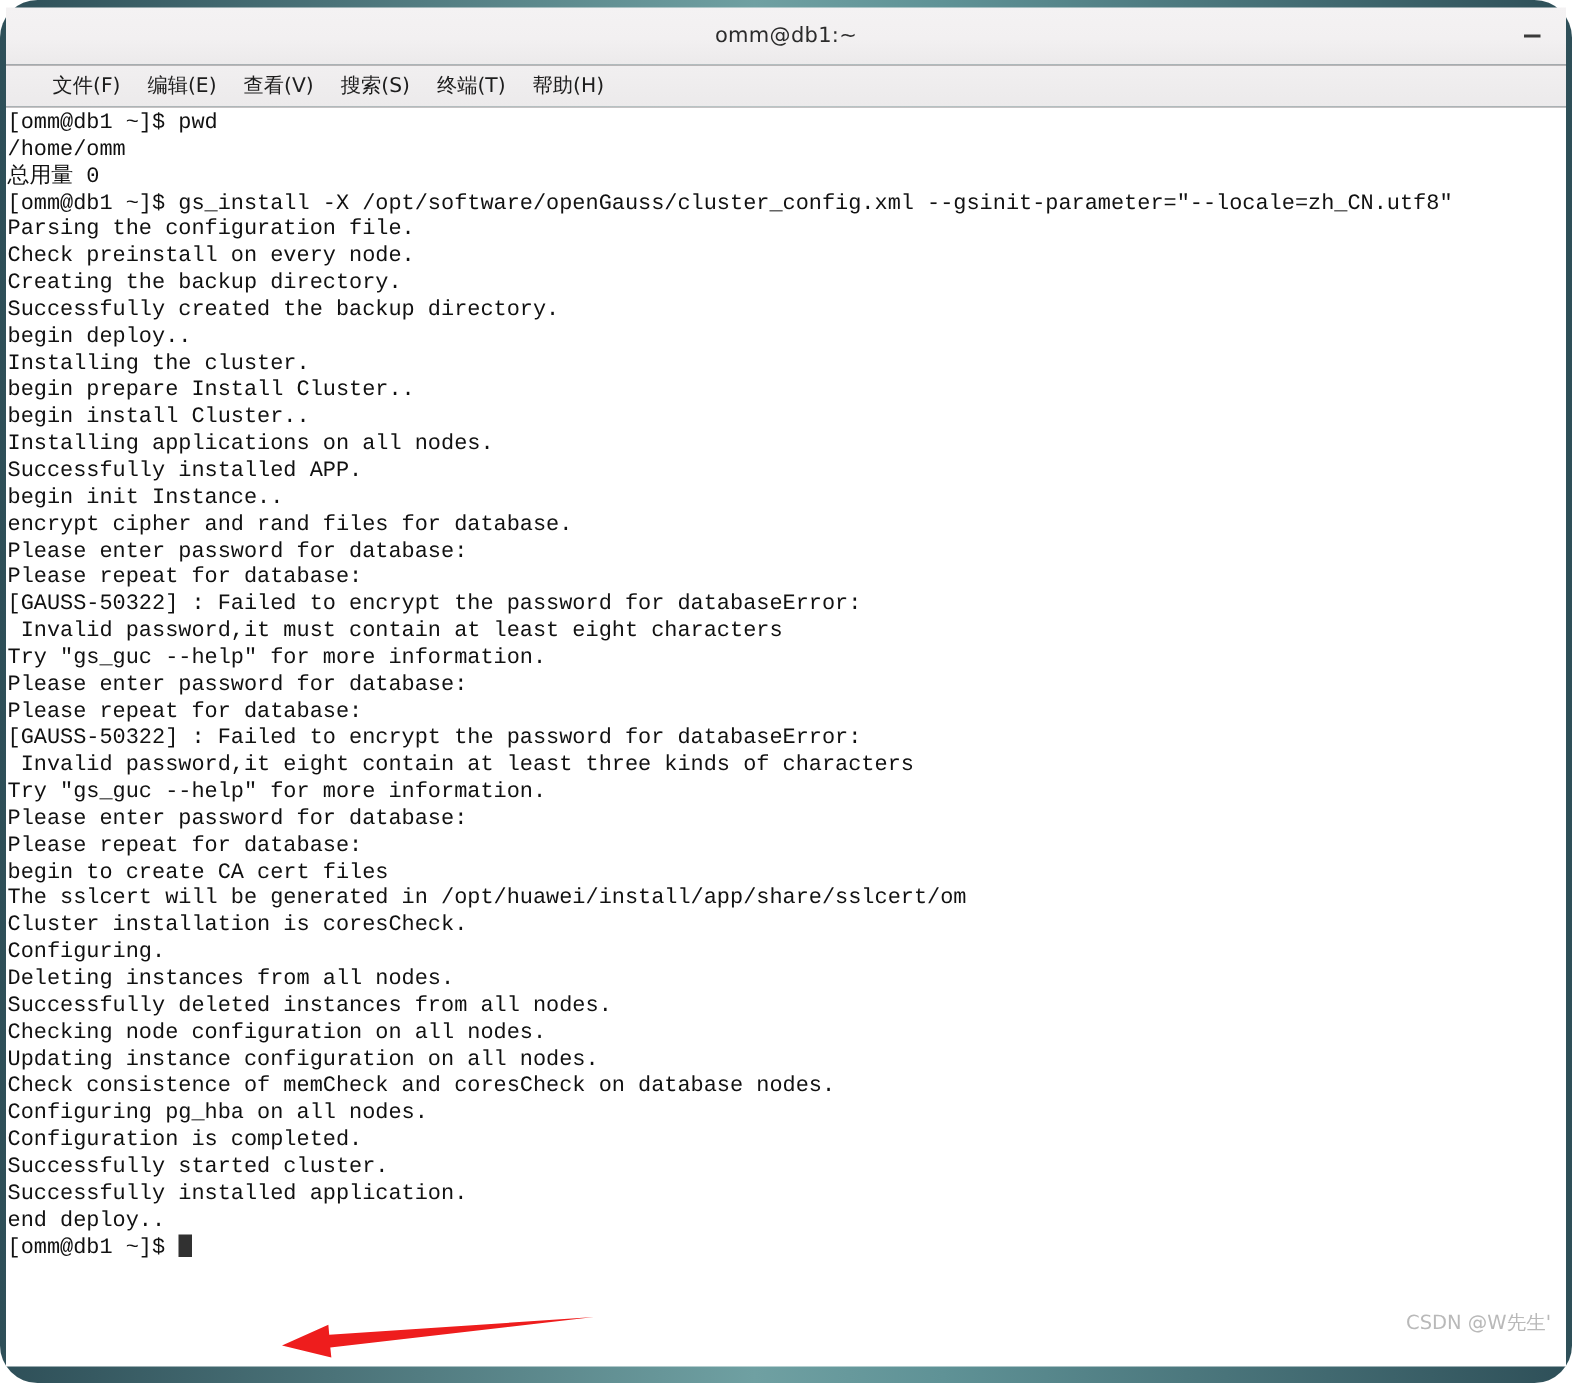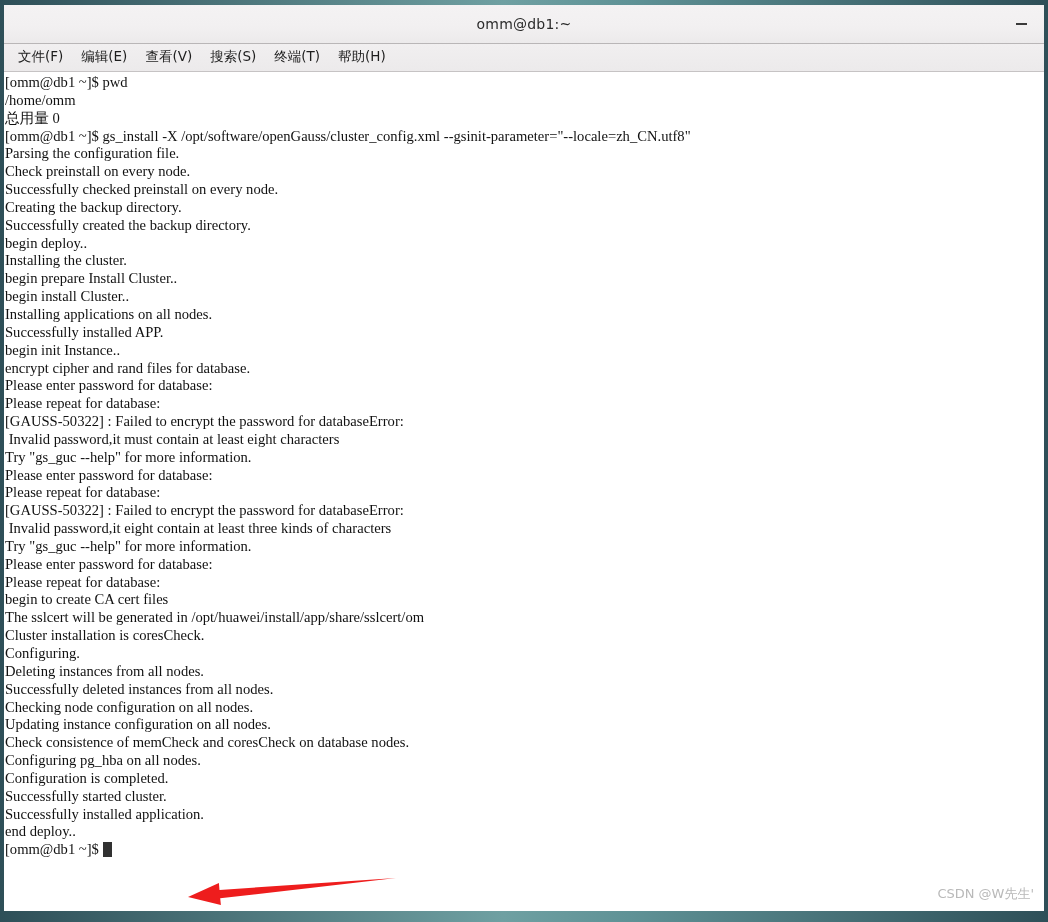"omm@db1:~" .window { border-radius: none -> 25px }
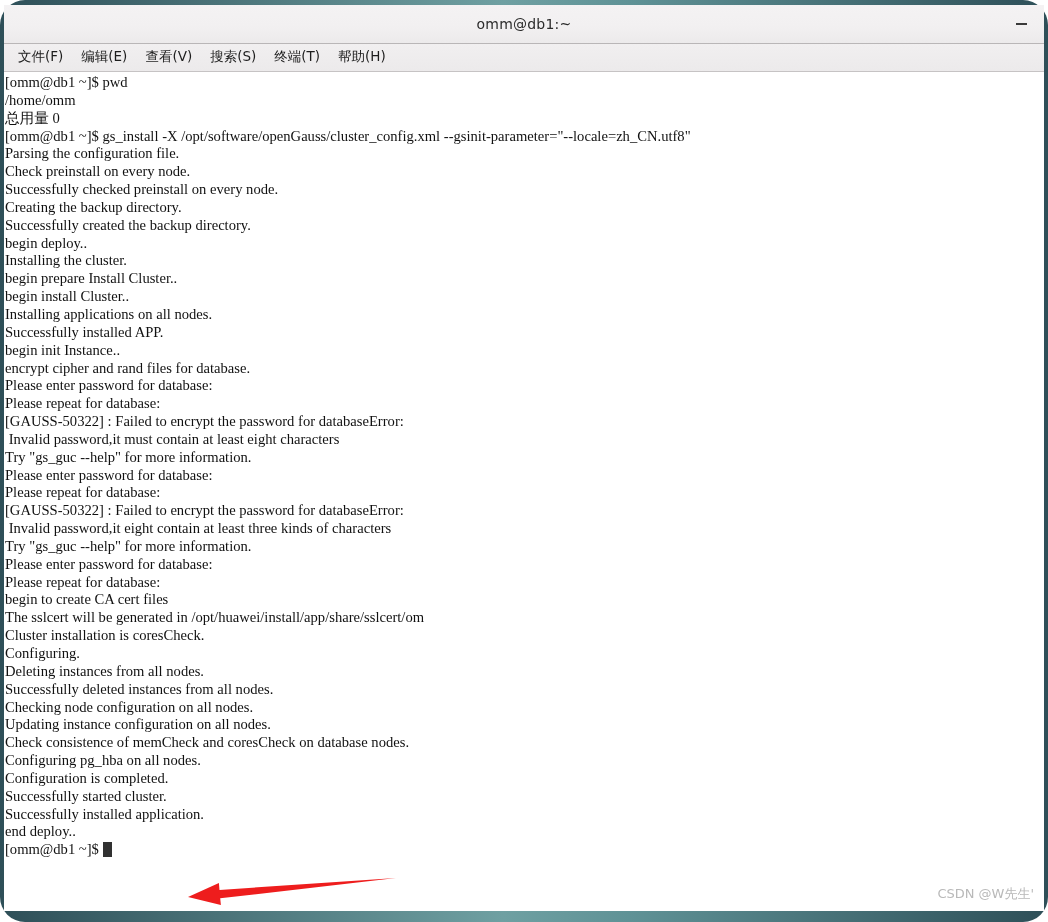"文件(F)" .menubar { padding-left: 5px -> 22px }
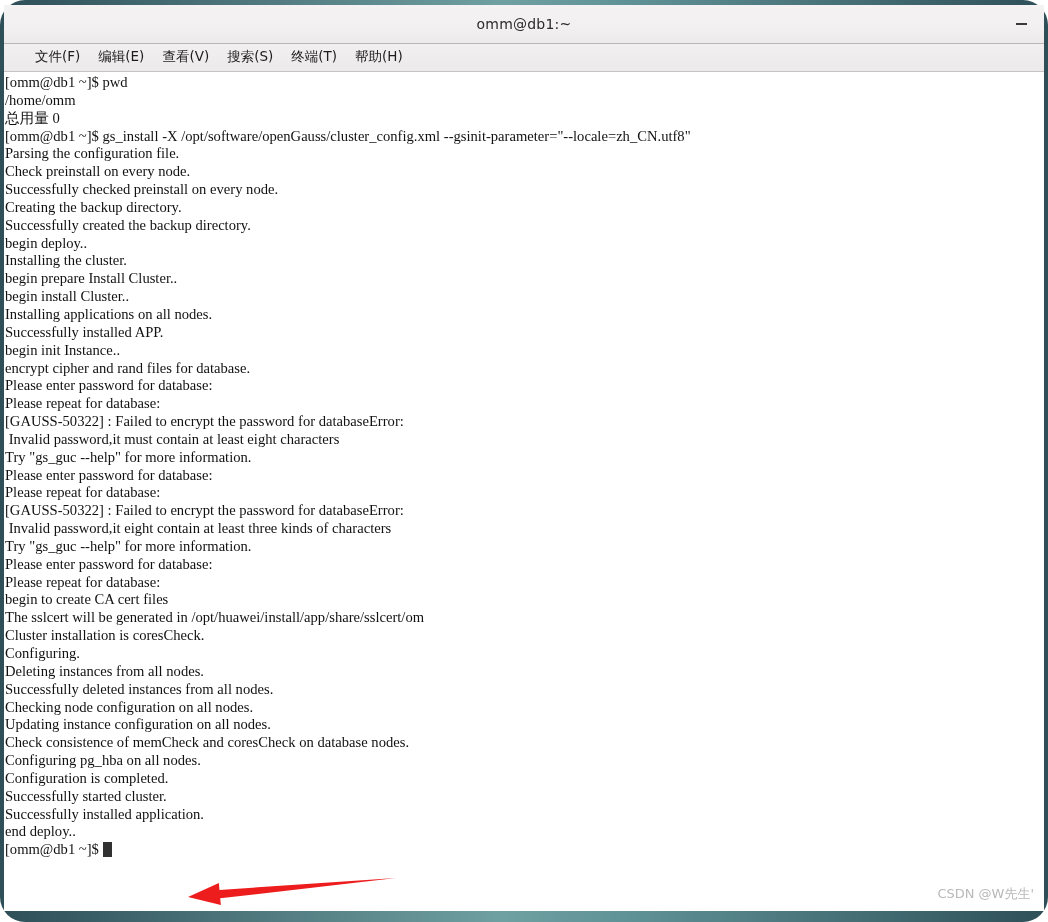"[omm@db1 ~]$ pwd" .term-line { font-family: Liberation Serif, serif -> Liberation Mono, monospace }
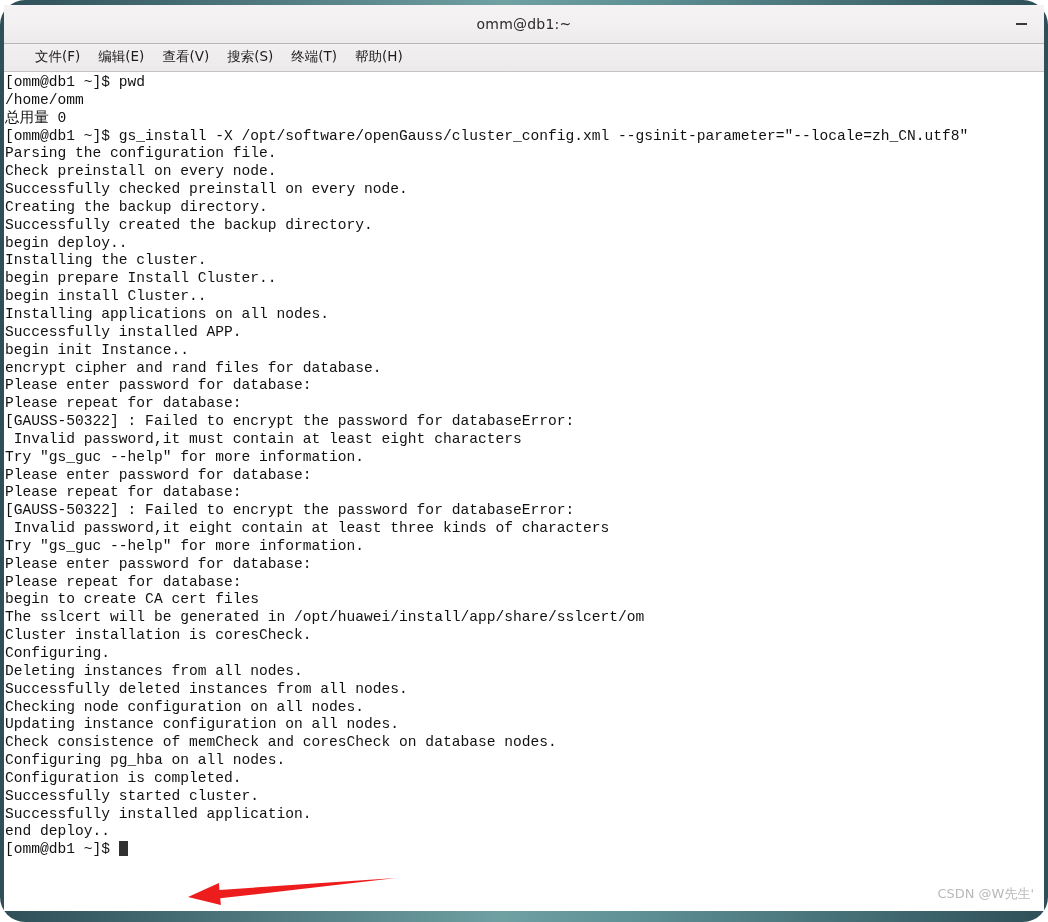"Successfully checked preinstall on every" div.term-line { html: <div>Successfully checked preinstall on every node.</div> -> none }
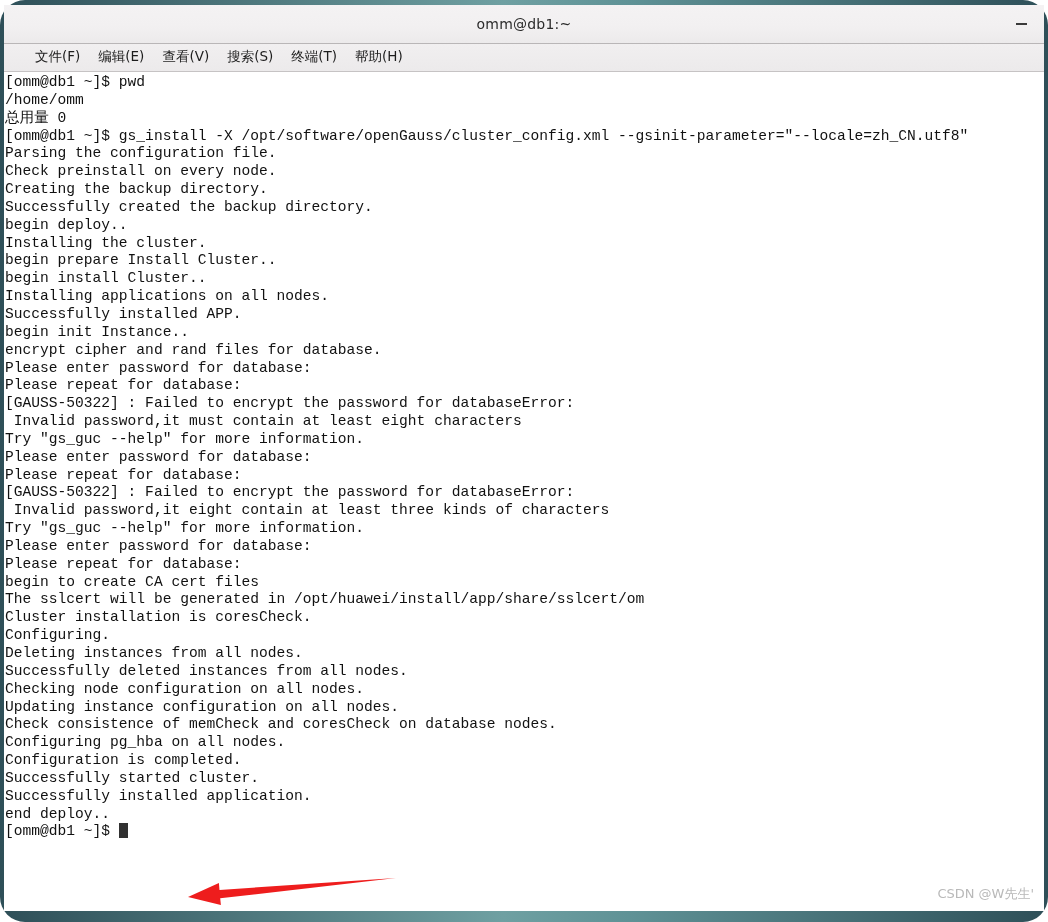"CSDN @W先生'" .watermark { bottom: 8px -> 20px }
